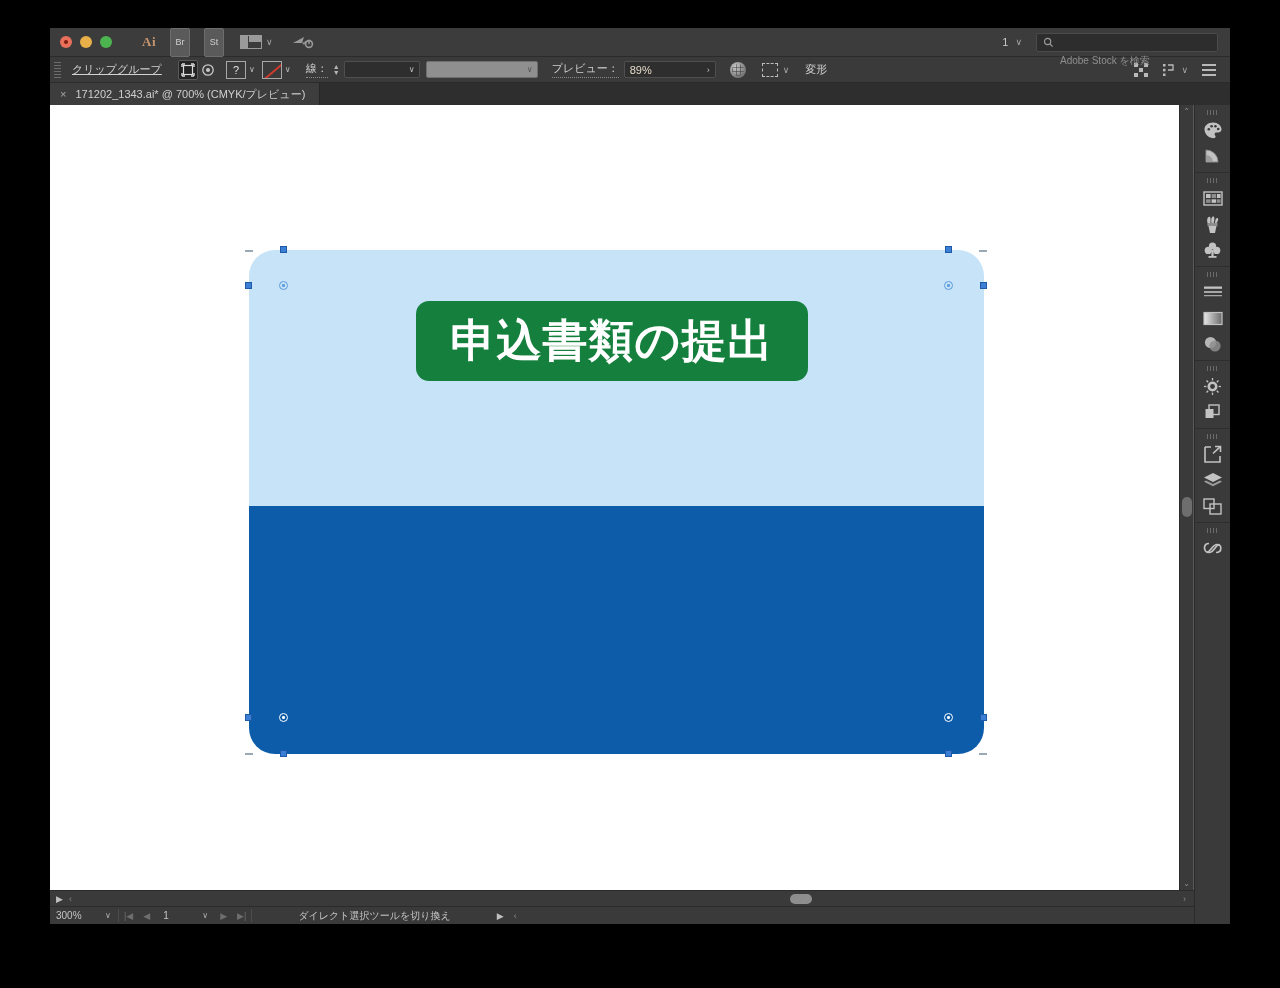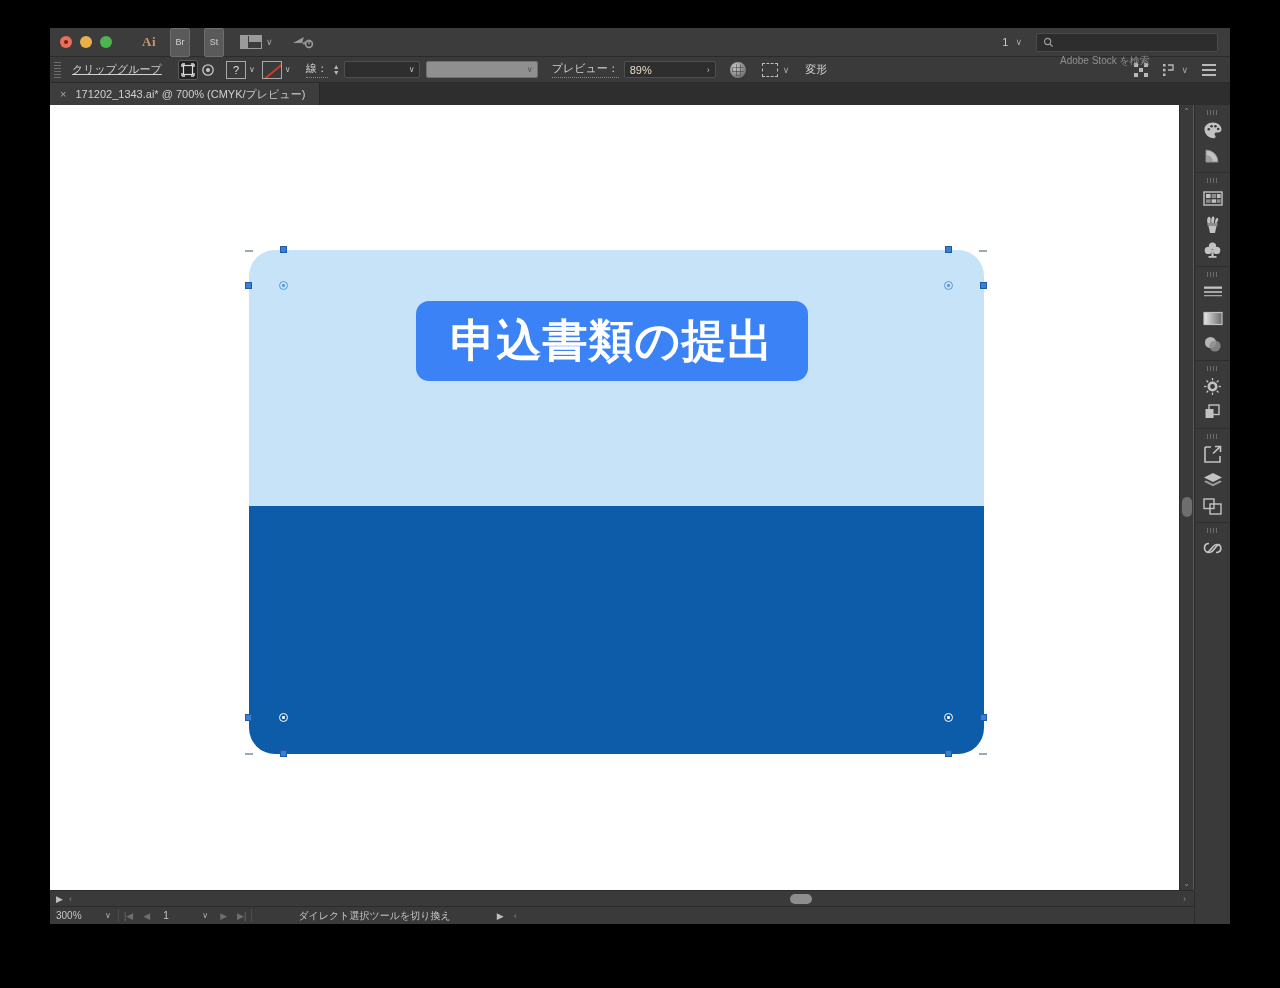"申込書類の提出" div.pill { background: #3b82f6 -> #15803d }
